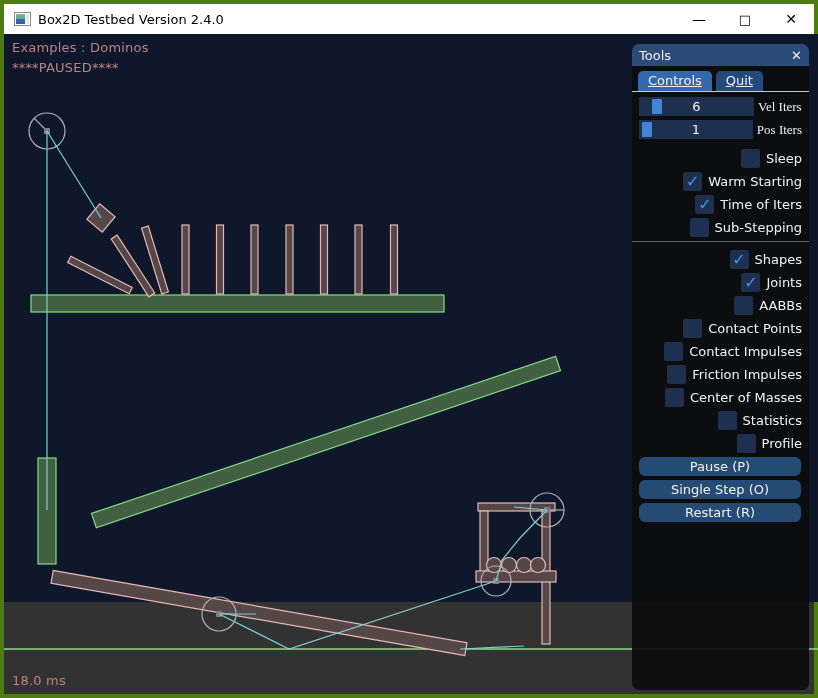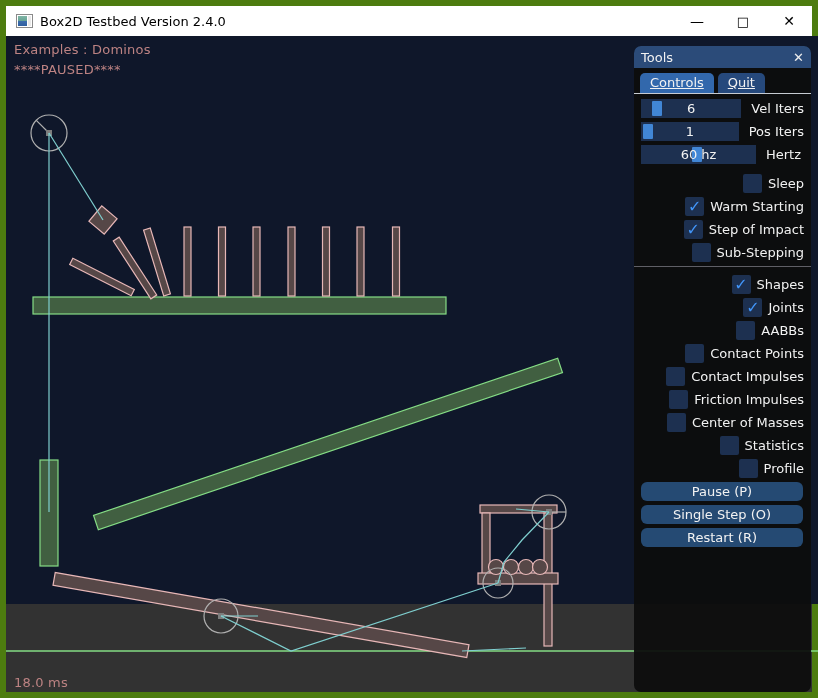"Box2D Testbed Version 2.4.0" .window { border: 6px solid #4d7c0f -> 4px solid #4d7c0f }
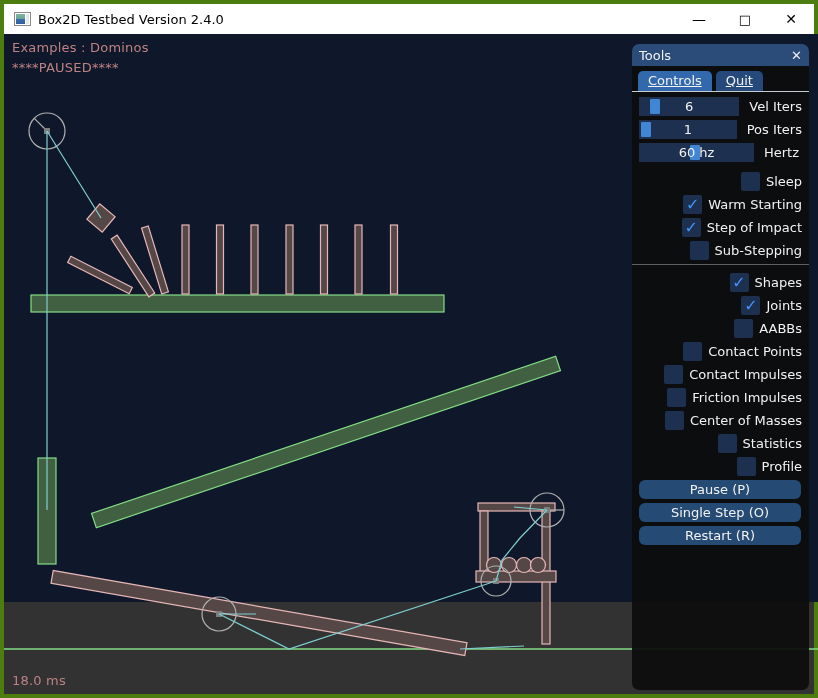"Vel Iters" .slabel { font-family: none -> Liberation Serif, serif; margin-left: 10px -> 4px }
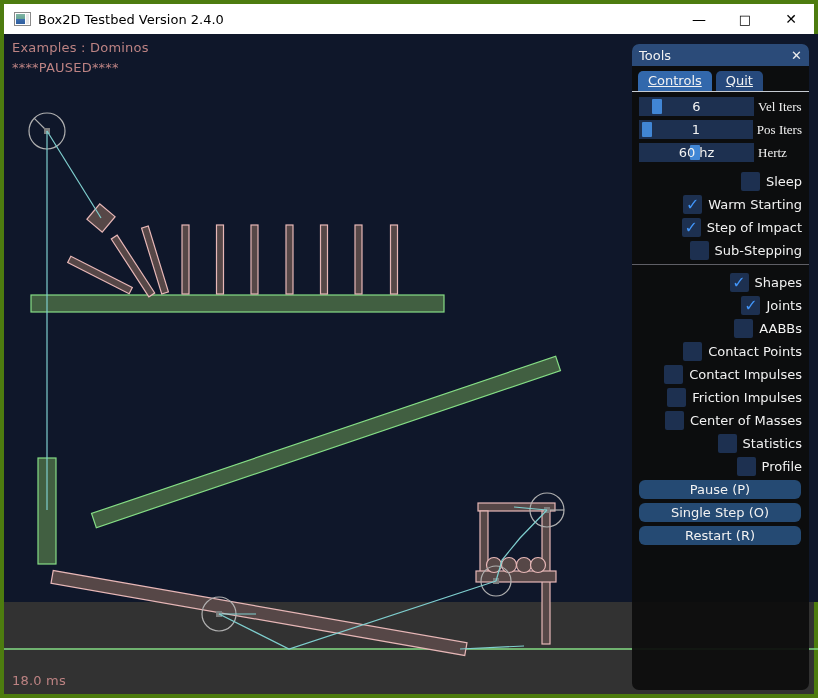"60 hz" div.srow { html: <div> <div> <span></span> <span>60 hz</span> </div> <span>Hertz</span> </div> -> none }
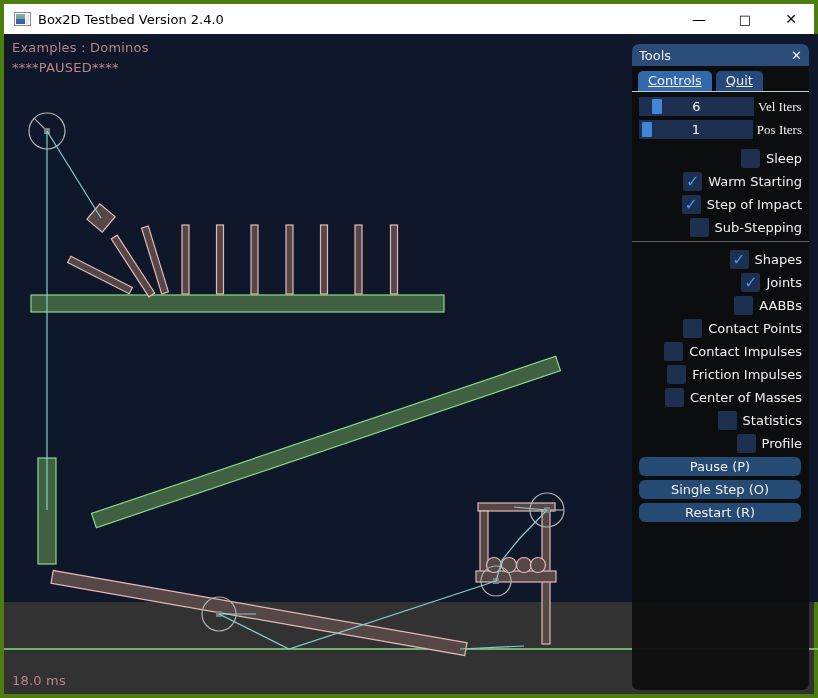"Step of Impact" span.clabel { text: Step of Impact -> Time of Iters }
